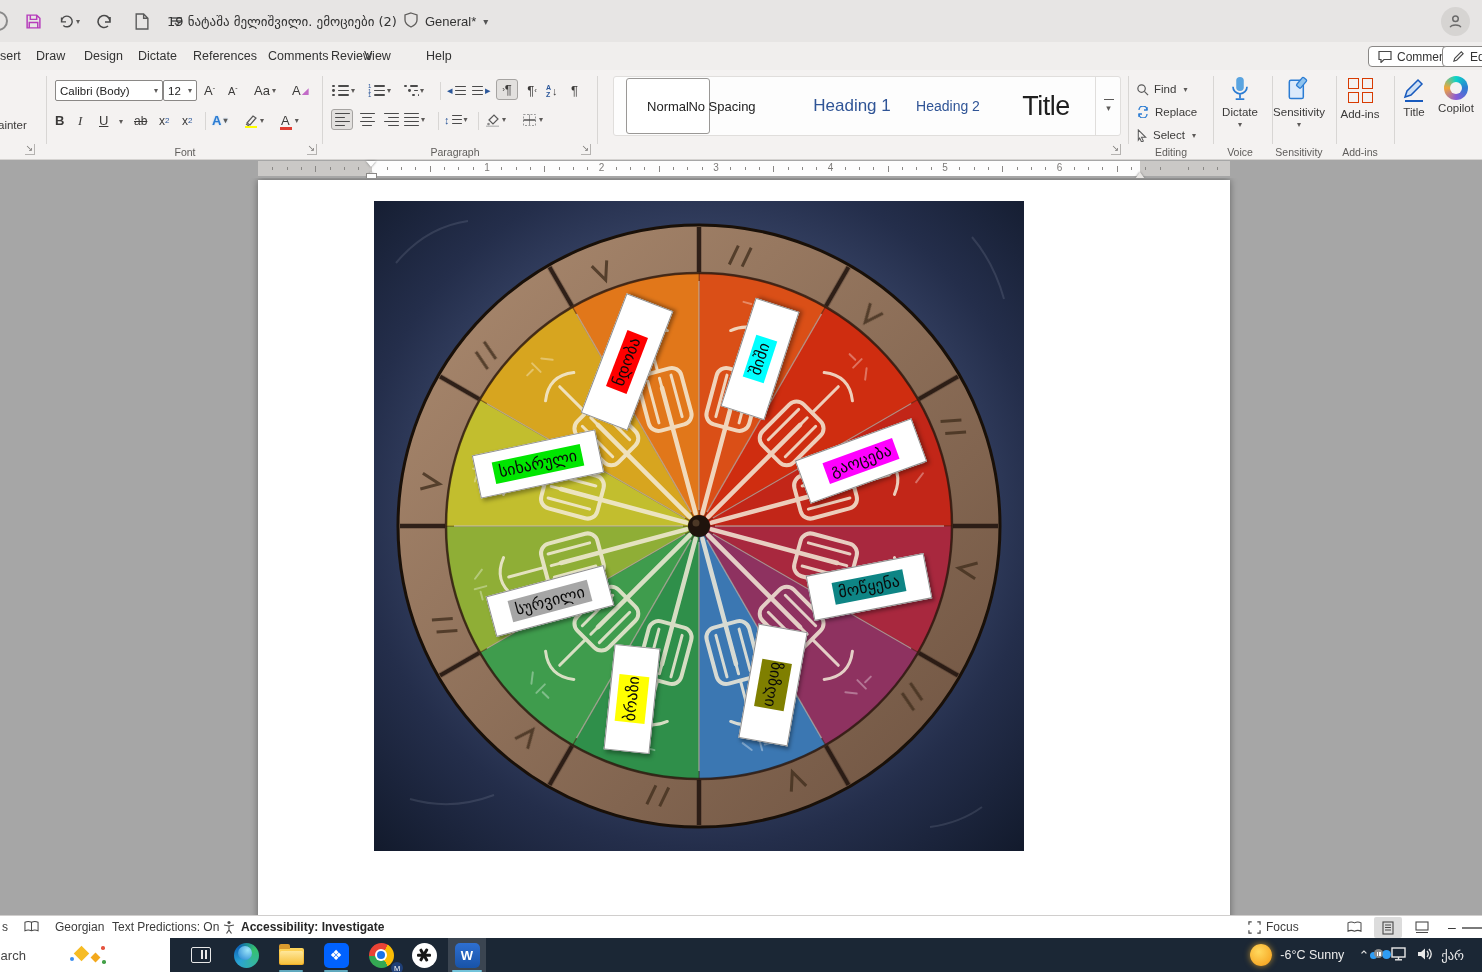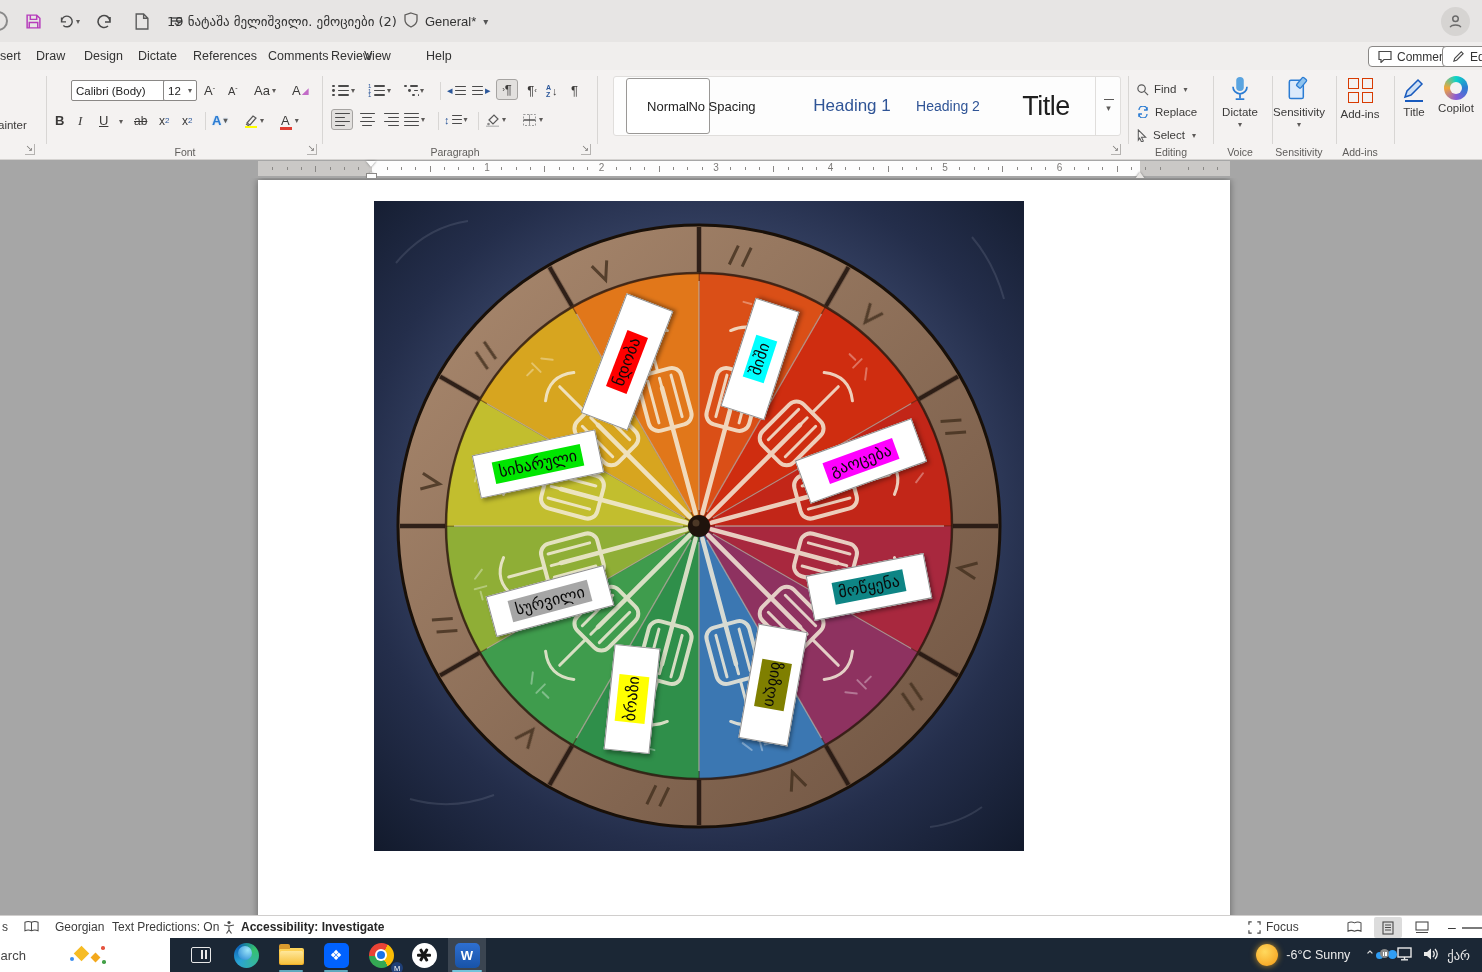"Calibri (Body)" div.combo { left: 71px -> 55px }
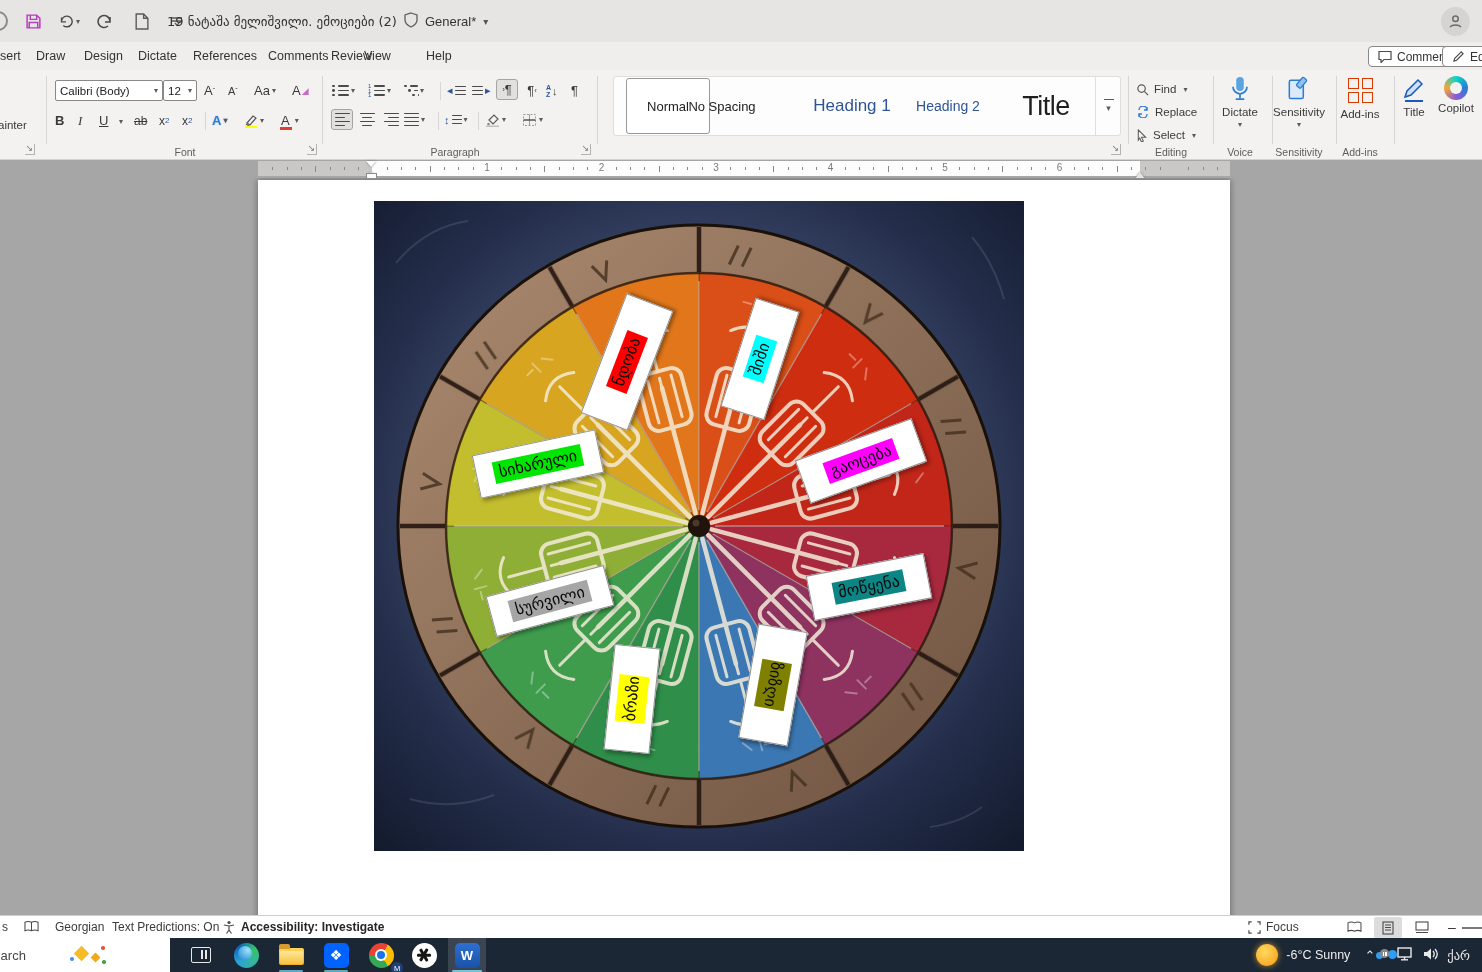"ქარ" span.gtext { margin-right: 12px -> 18px }
